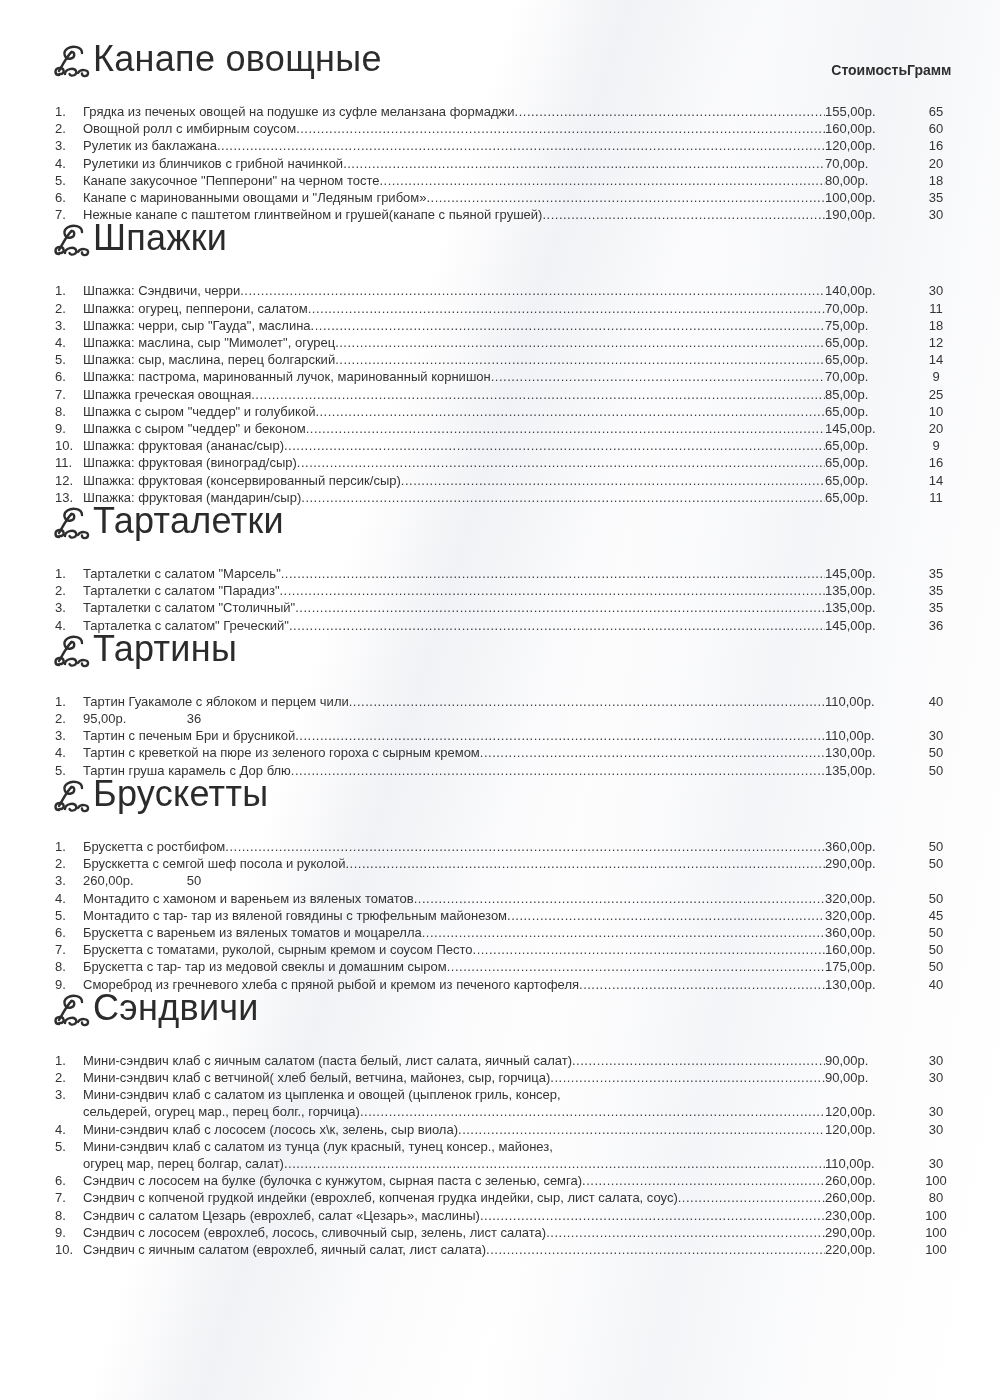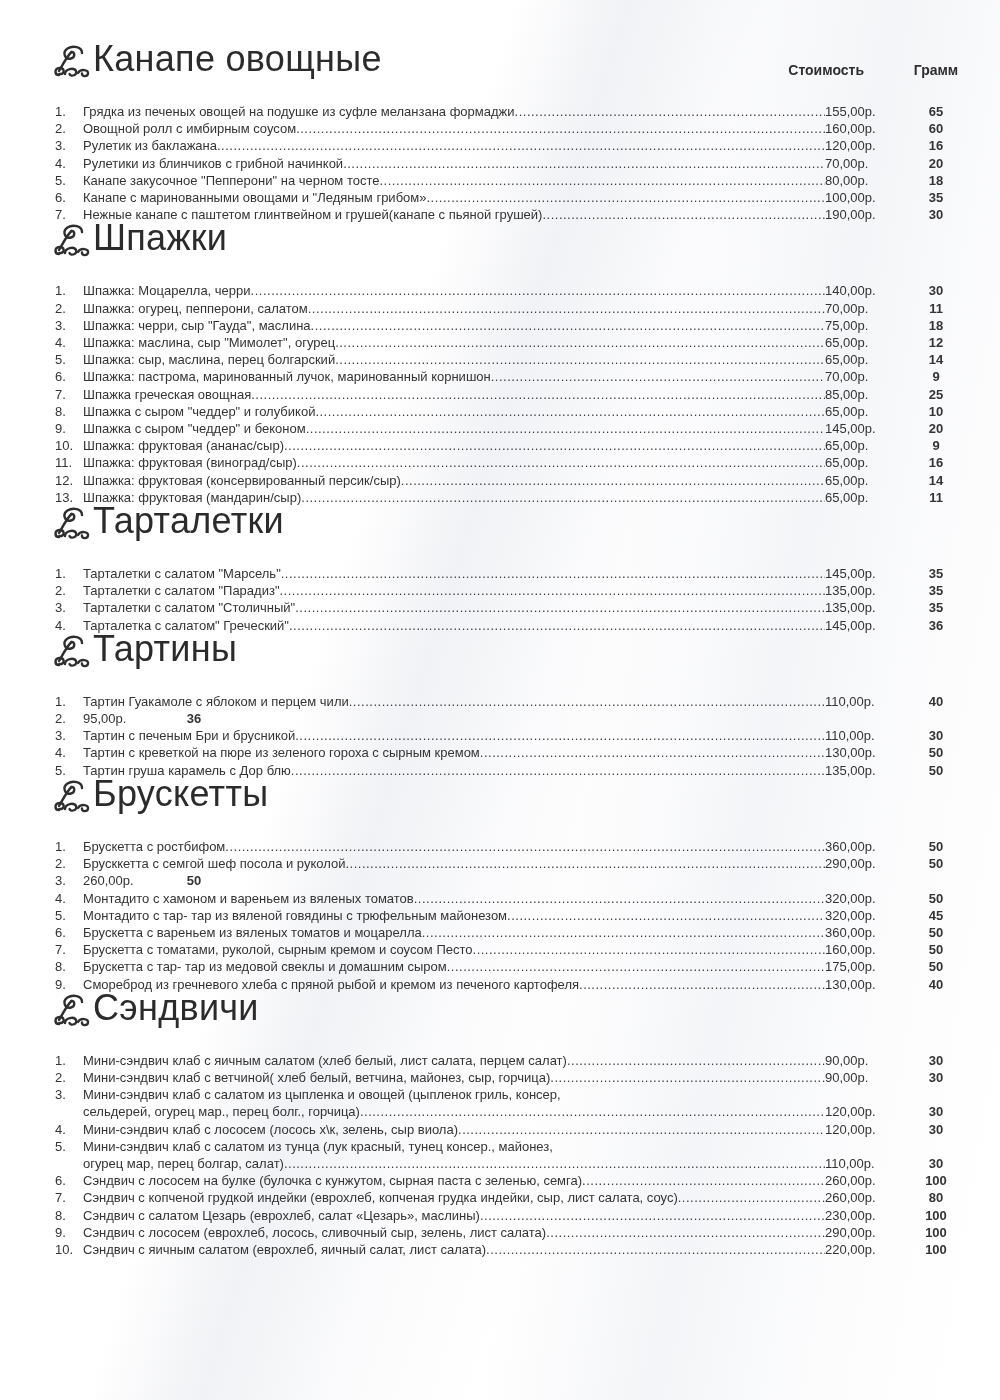"Грамм" .col-headers .gram-h { margin-left: 43px -> none; text-align: center -> none }
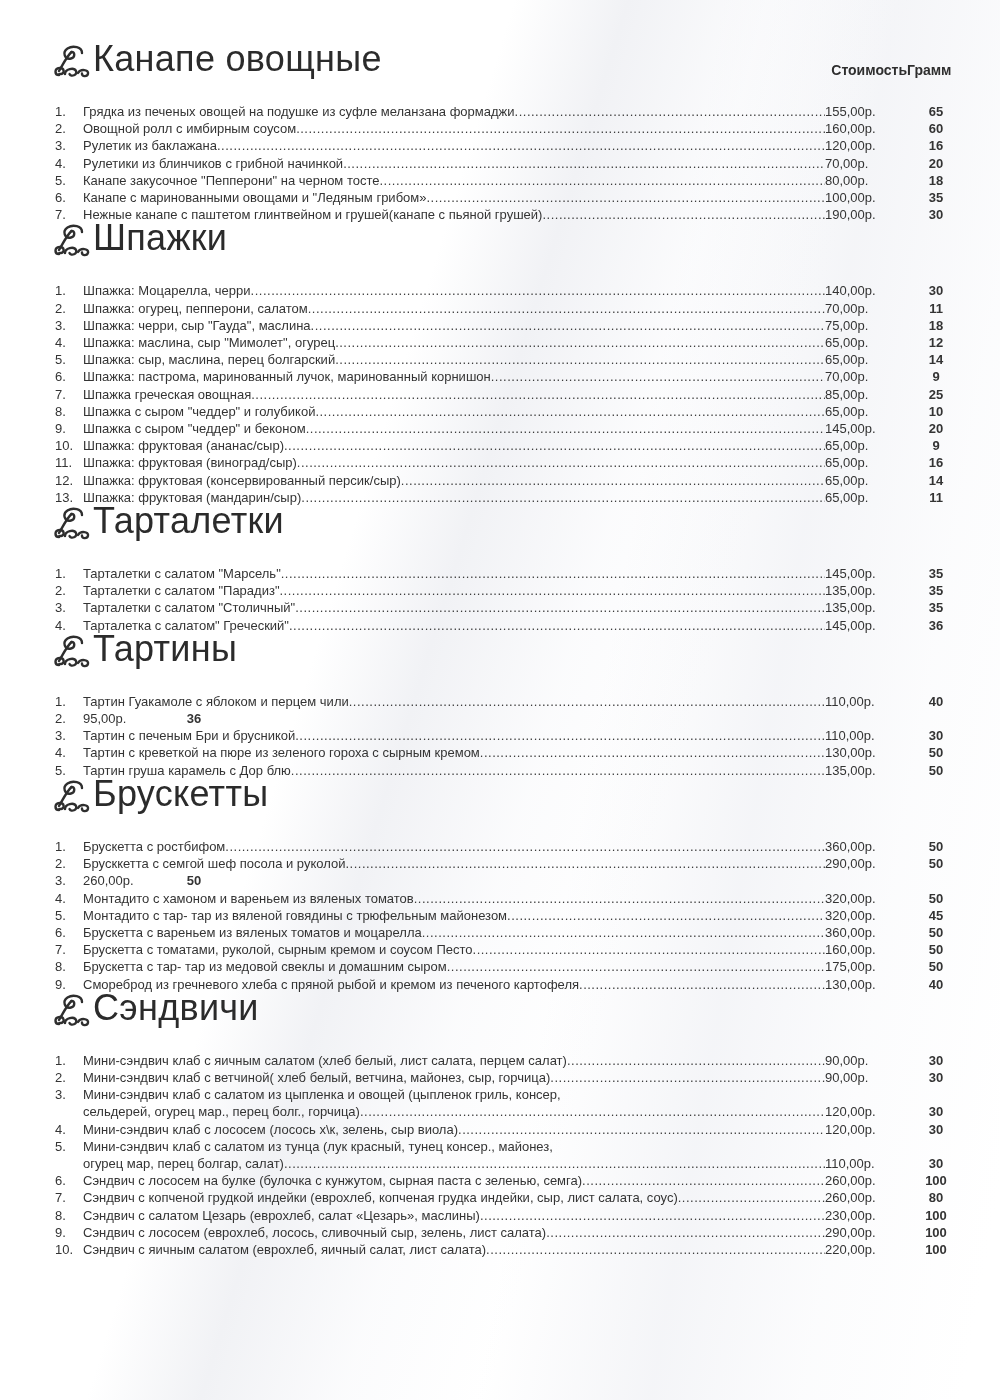"65" .gram { font-weight: bold -> none }
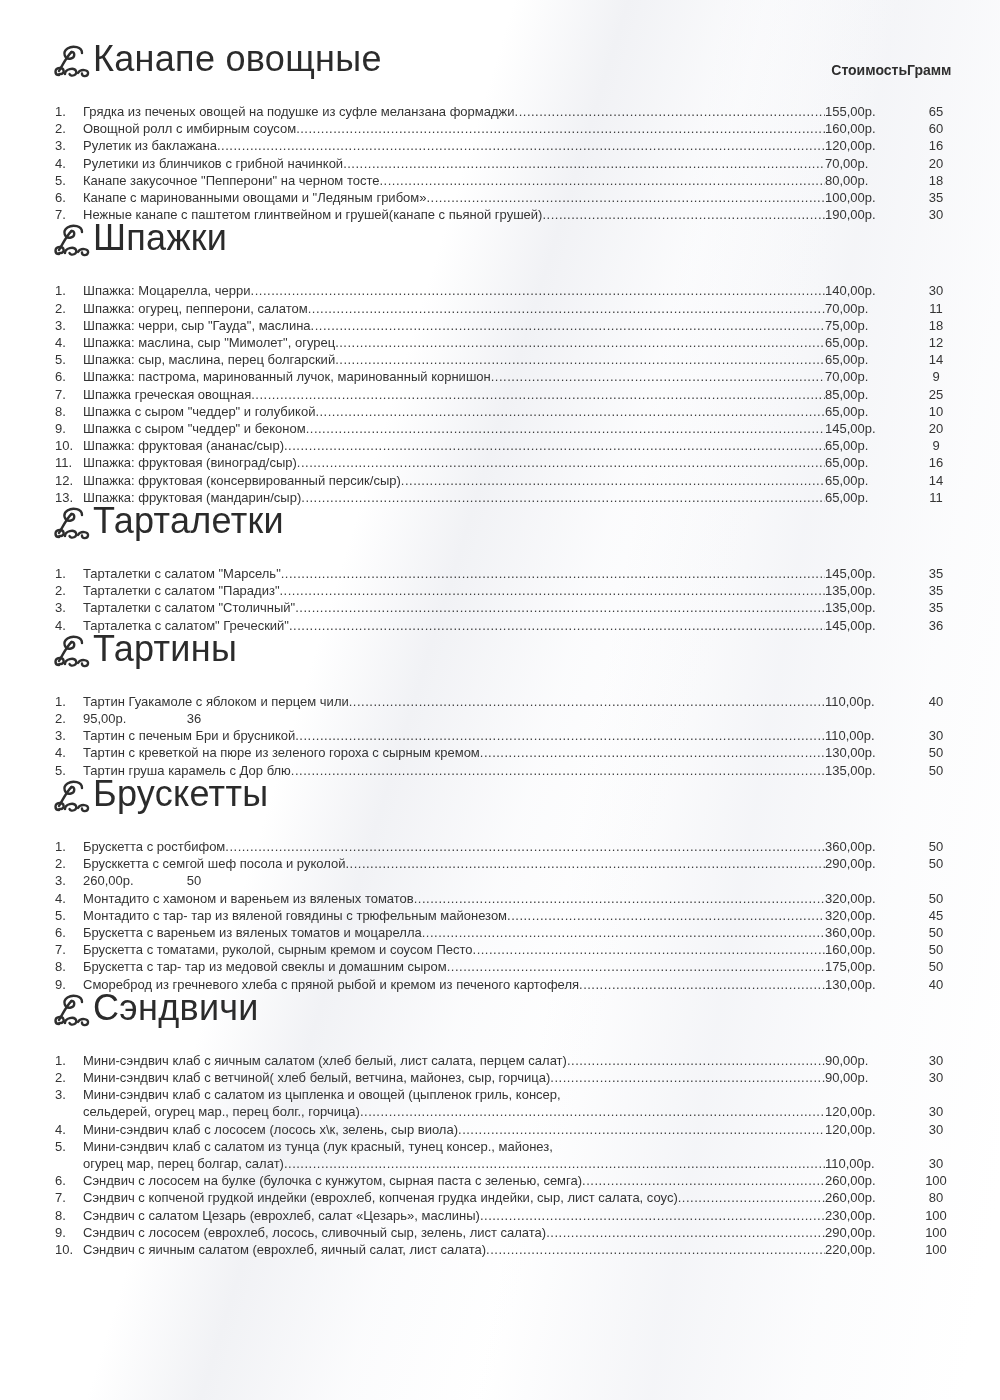"Шпажка: Моцарелла, черри" span.name { text: Моцарелла -> Сэндвичи }
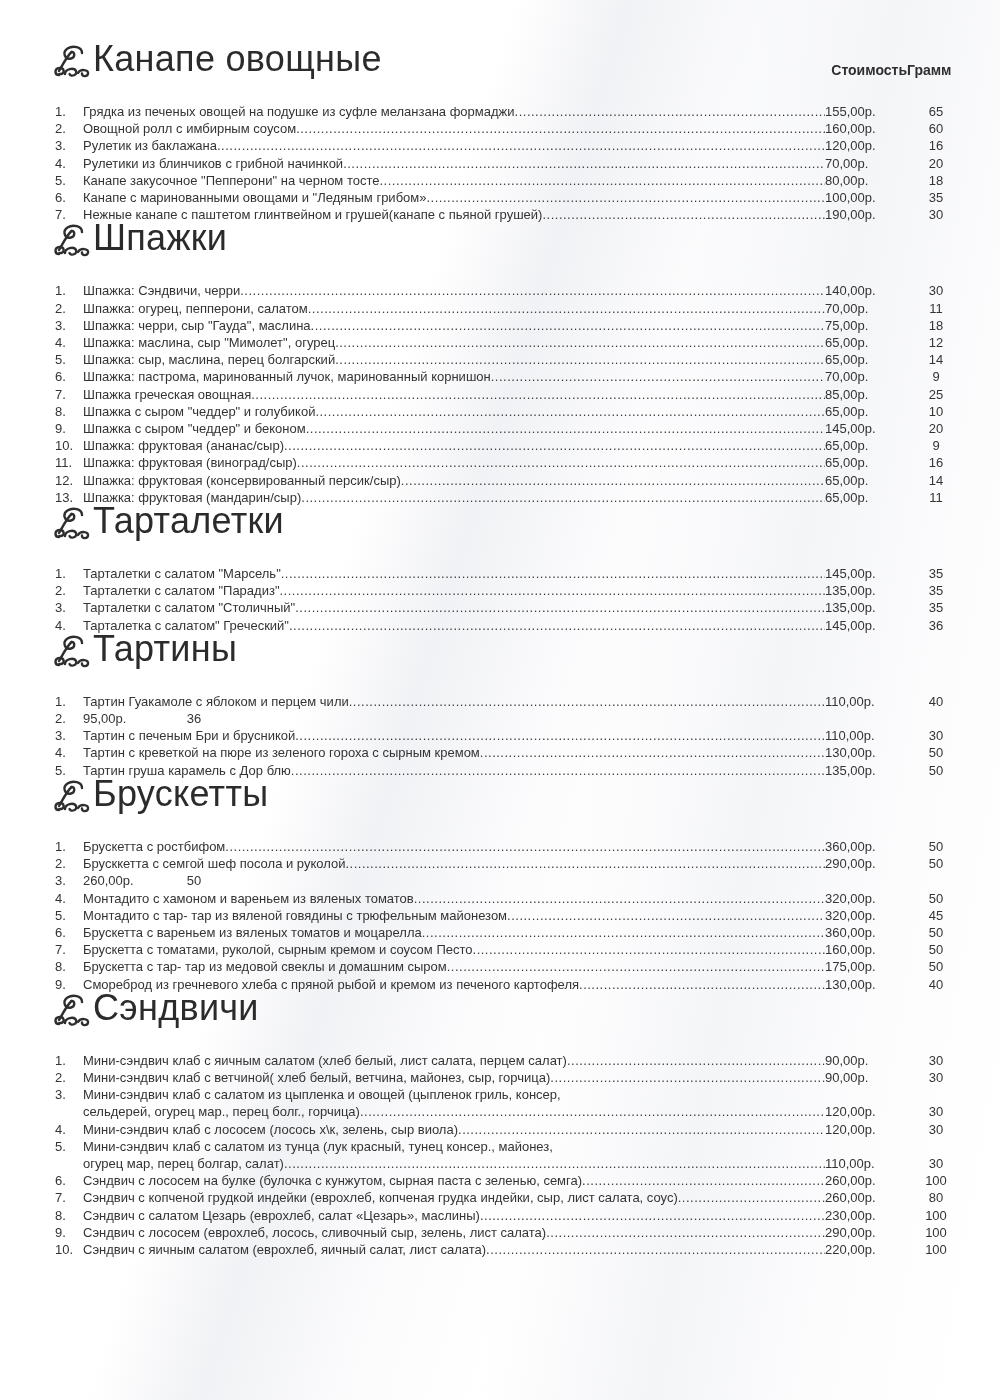"Мини-сэндвич клаб с яичным салатом" span.name { text: хлеб белый, лист салата, перцем -> паста белый, лист салата, яичный }
